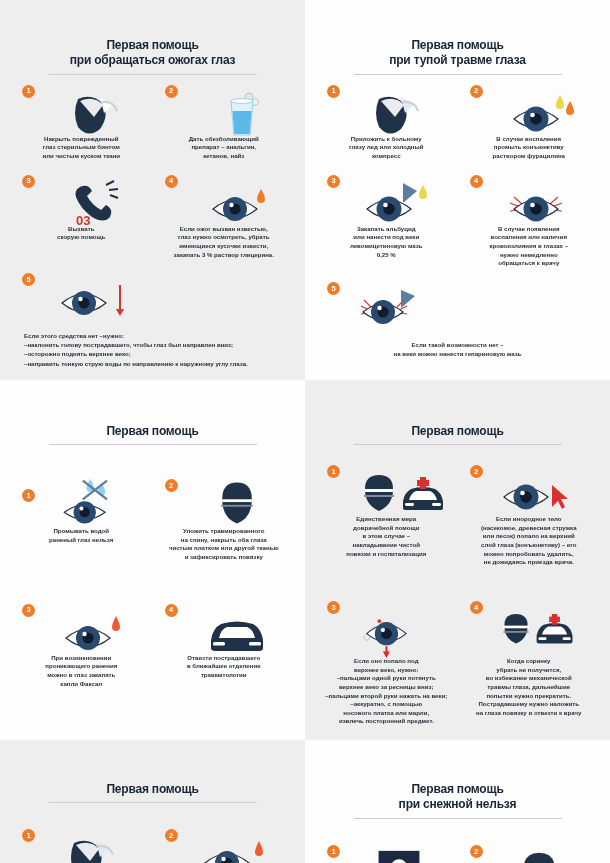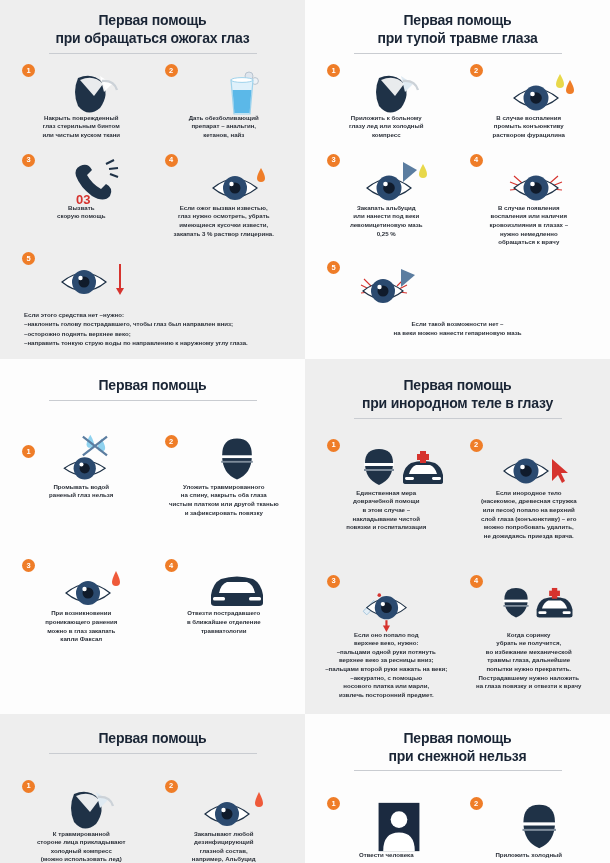"Первая помощь" .panel-title { font-size: 14px -> 12px; margin-top: none -> 26px }
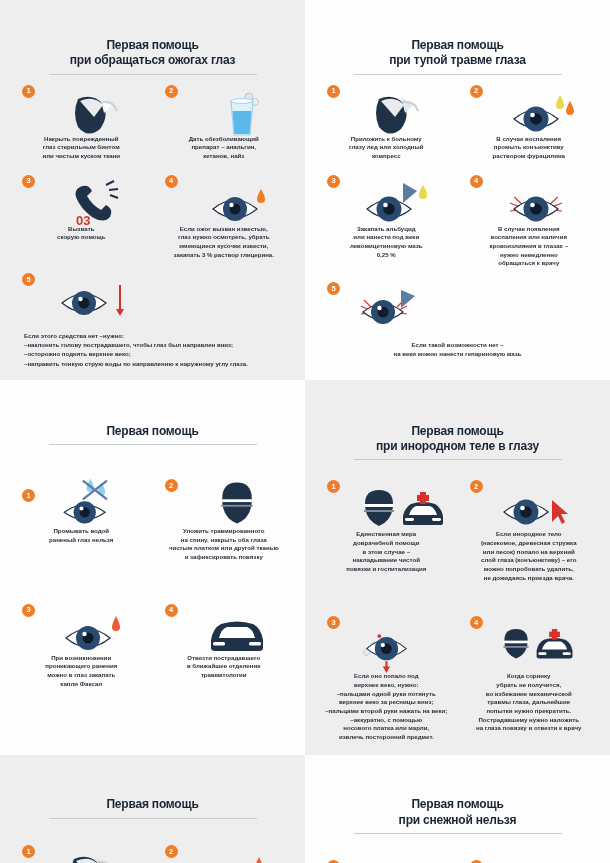"при инородном теле в глазу" div { html: <div>при инородном теле в глазу</div> -> none }
